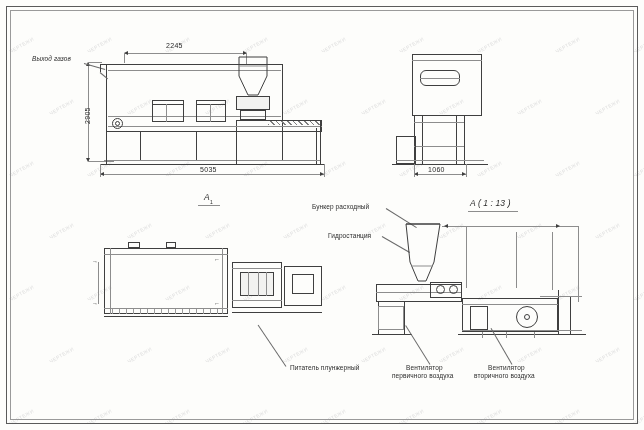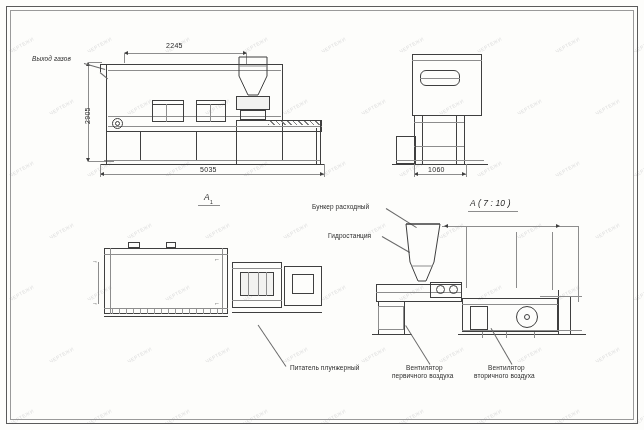"A ( 7 : 10" div.lbl { text: 7 : 10 -> 1 : 13 }
